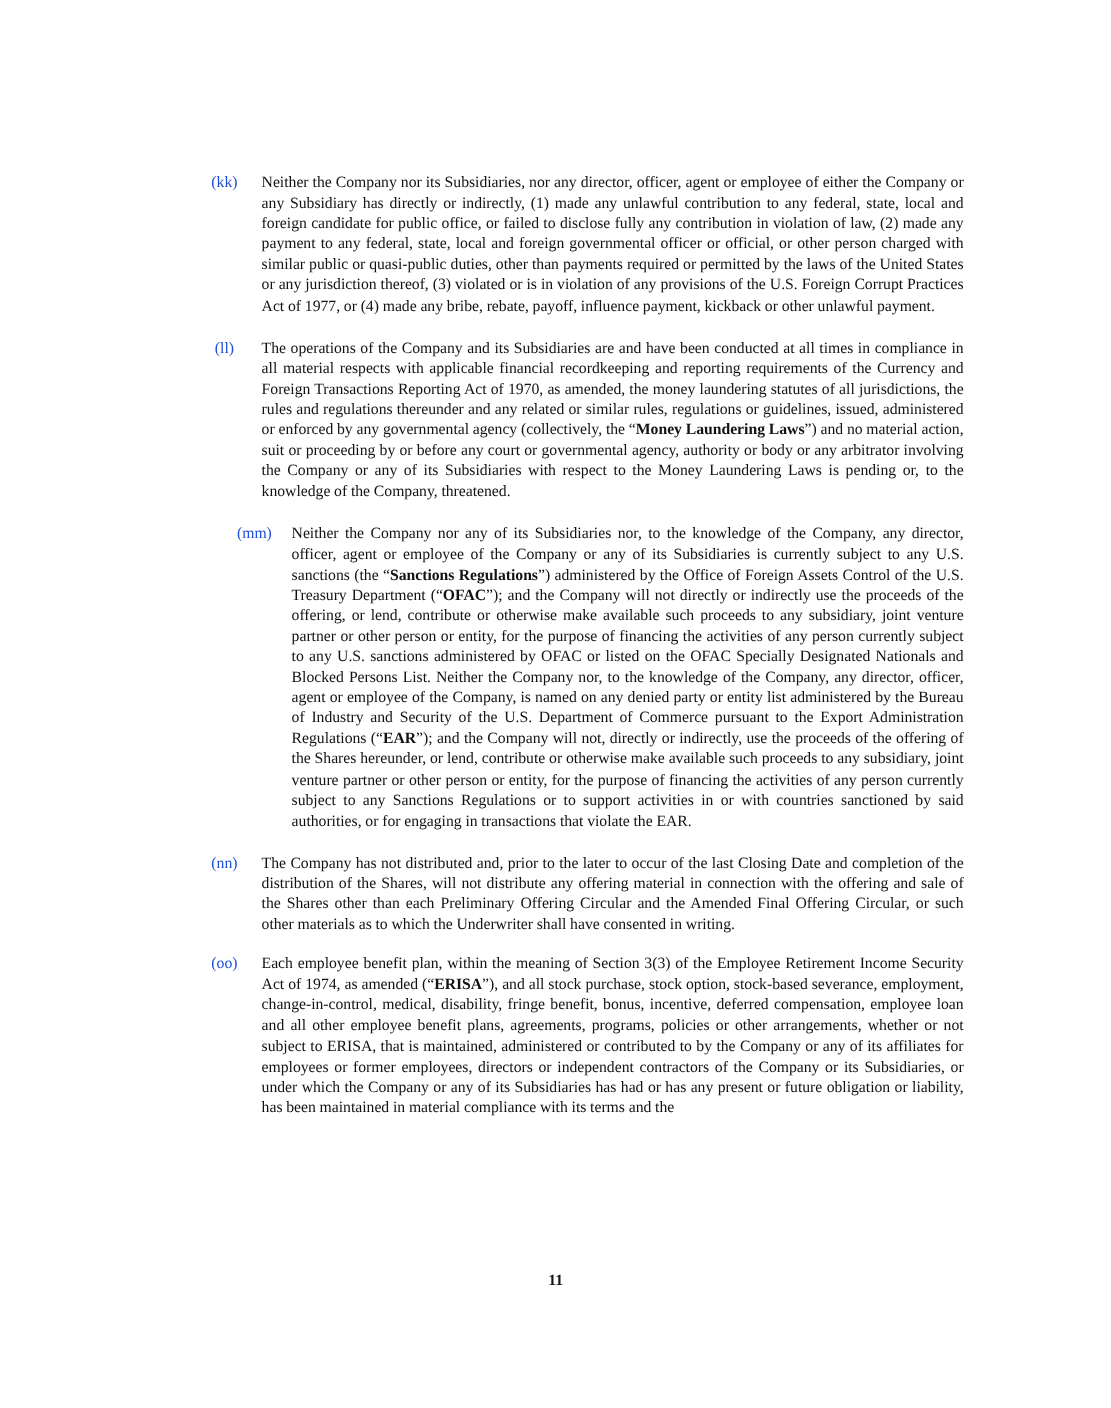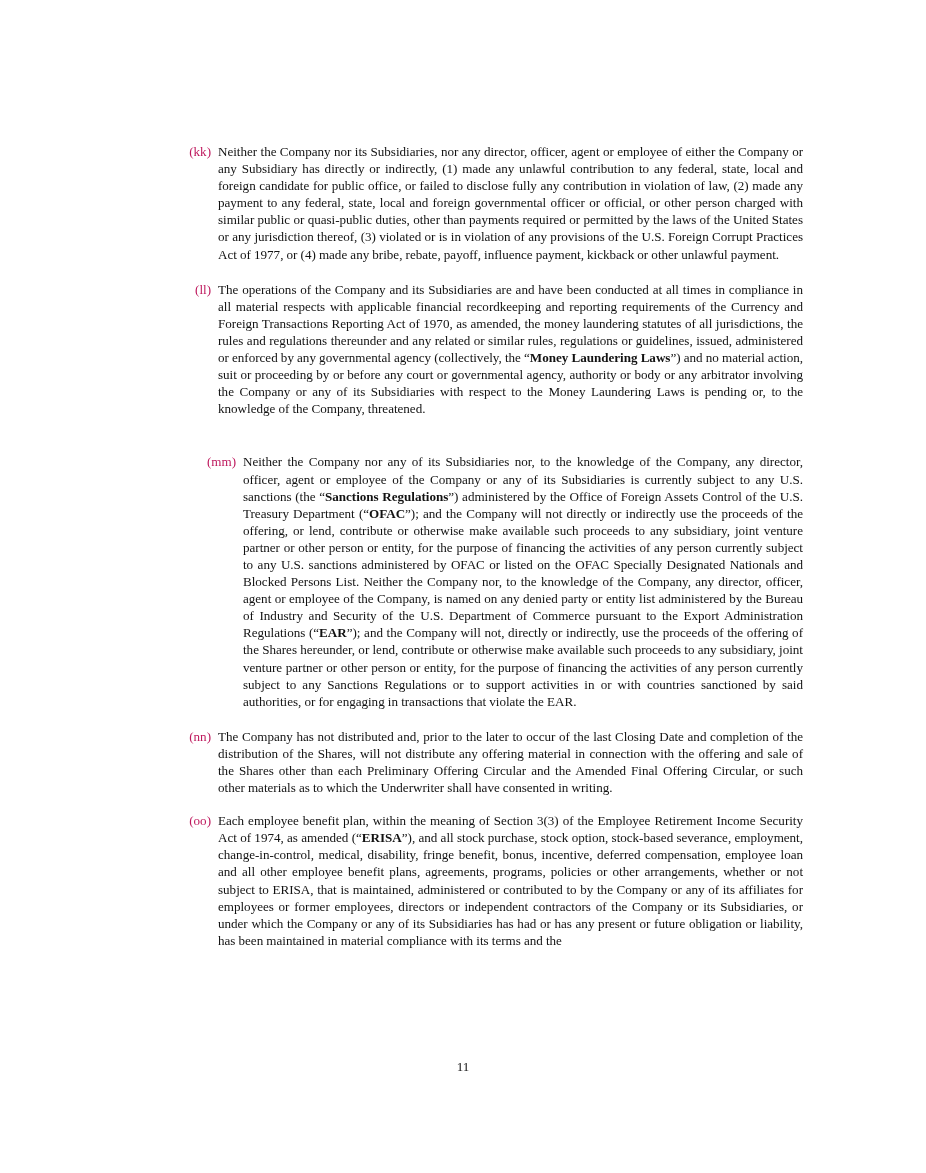"(kk)" .clause-label { color: #be185d -> #1d4ed8; text-align: right -> center }
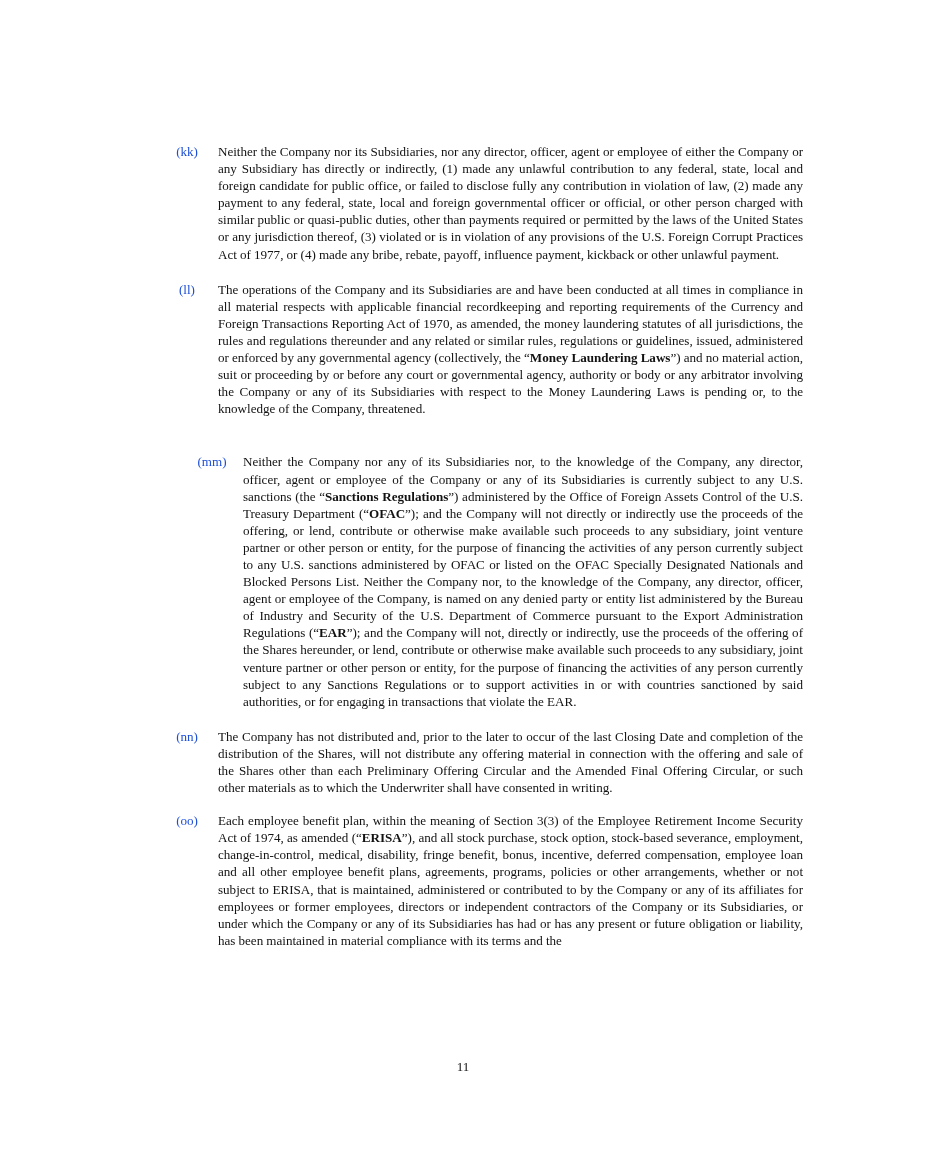"(ll)" .clause.c-ll { margin-bottom: 36px -> 18px }
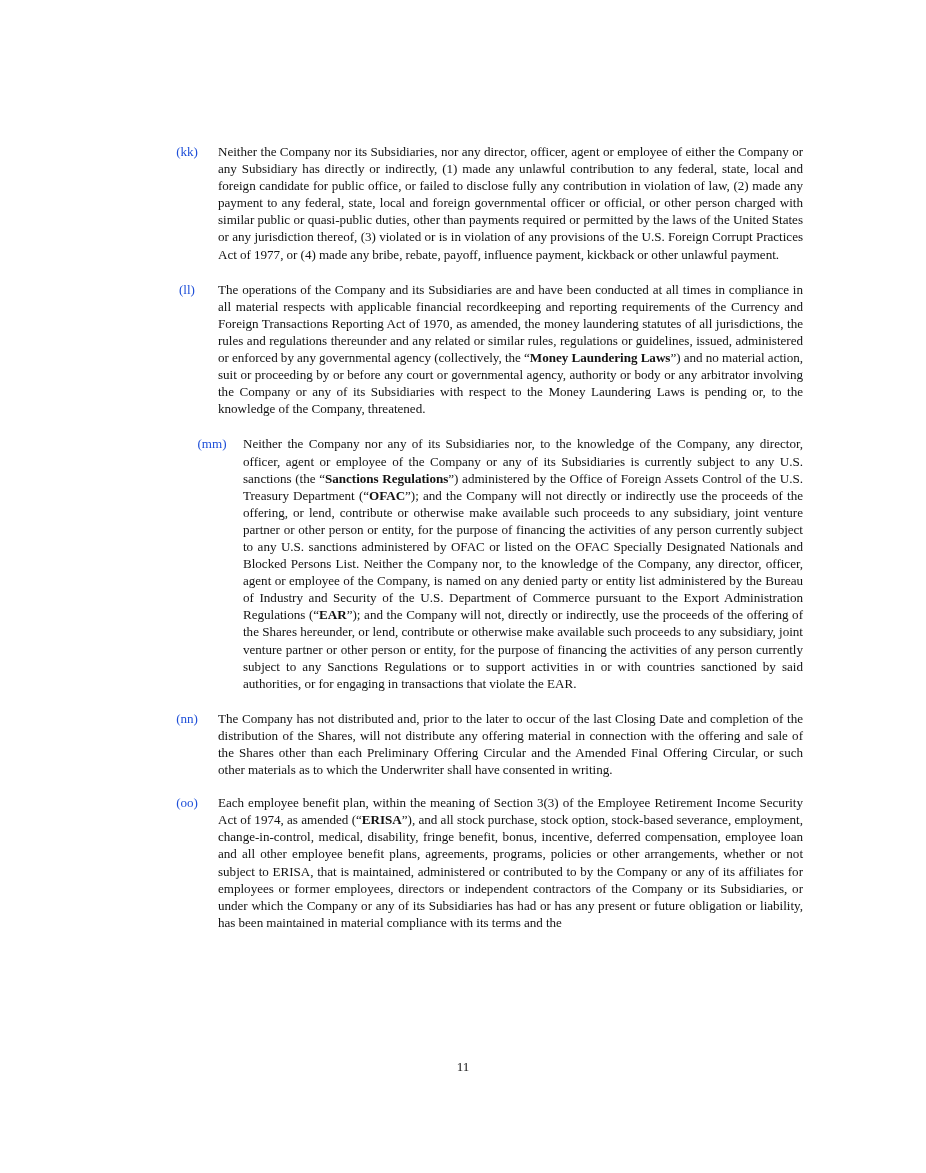"11" .page-number { font-weight: none -> bold }
